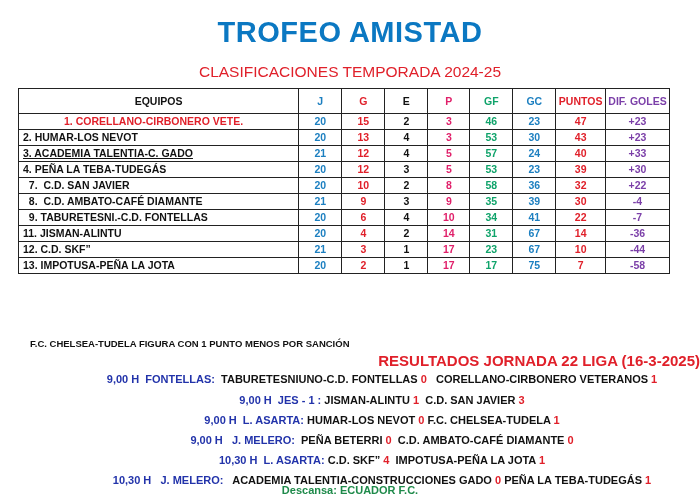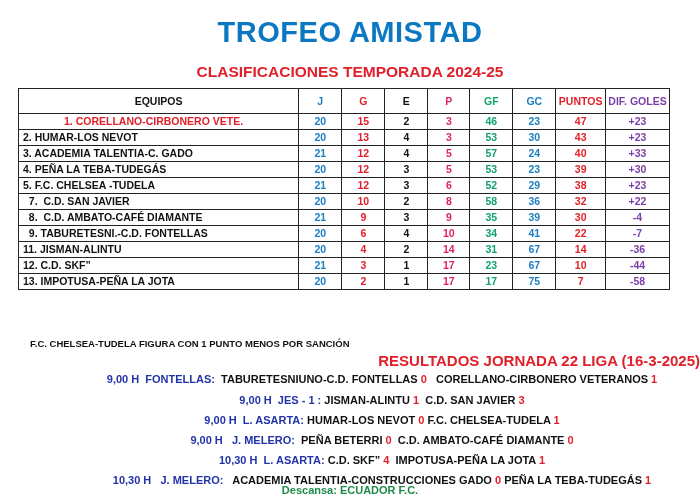"CLASIFICACIONES TEMPORADA 2024-25" .subtitle { font-weight: bold -> normal }
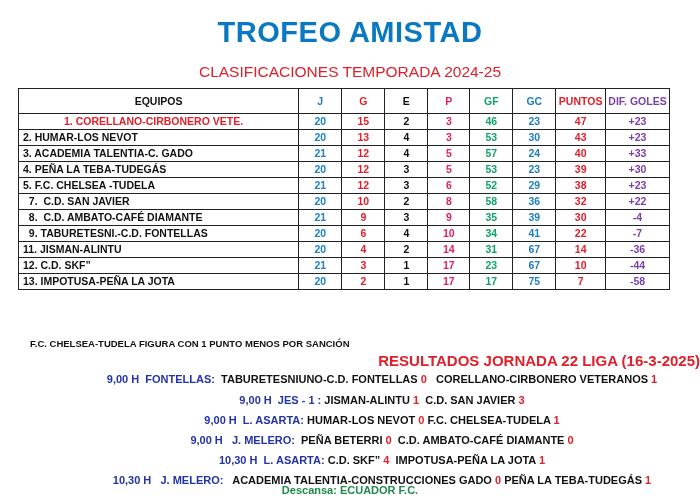"3. ACADEMIA TALENTIA-C. GADO" td.team { text-decoration: none -> underline }
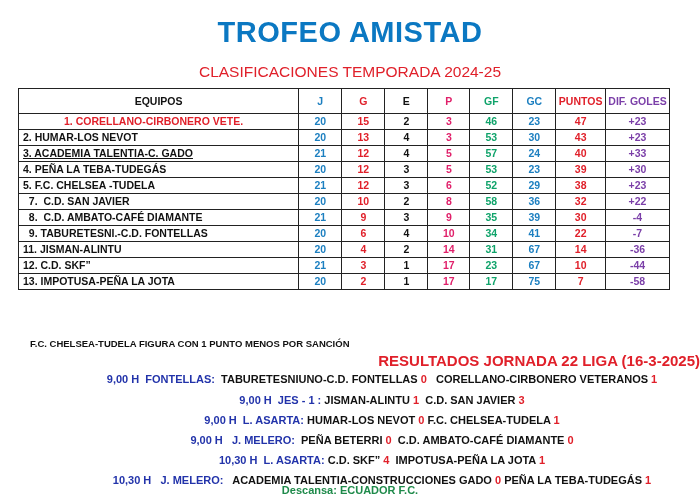"5. F.C. CHELSEA -TUDELA" tr { html: <tr> <td>5. F.C. CHELSEA -TUDELA</td> <td>21</td> <td>12</td> <td>3</td> <td>6</td> <td>52</td> <td>29</td> <td>38</td> <td>+23</td> </tr> -> none }
